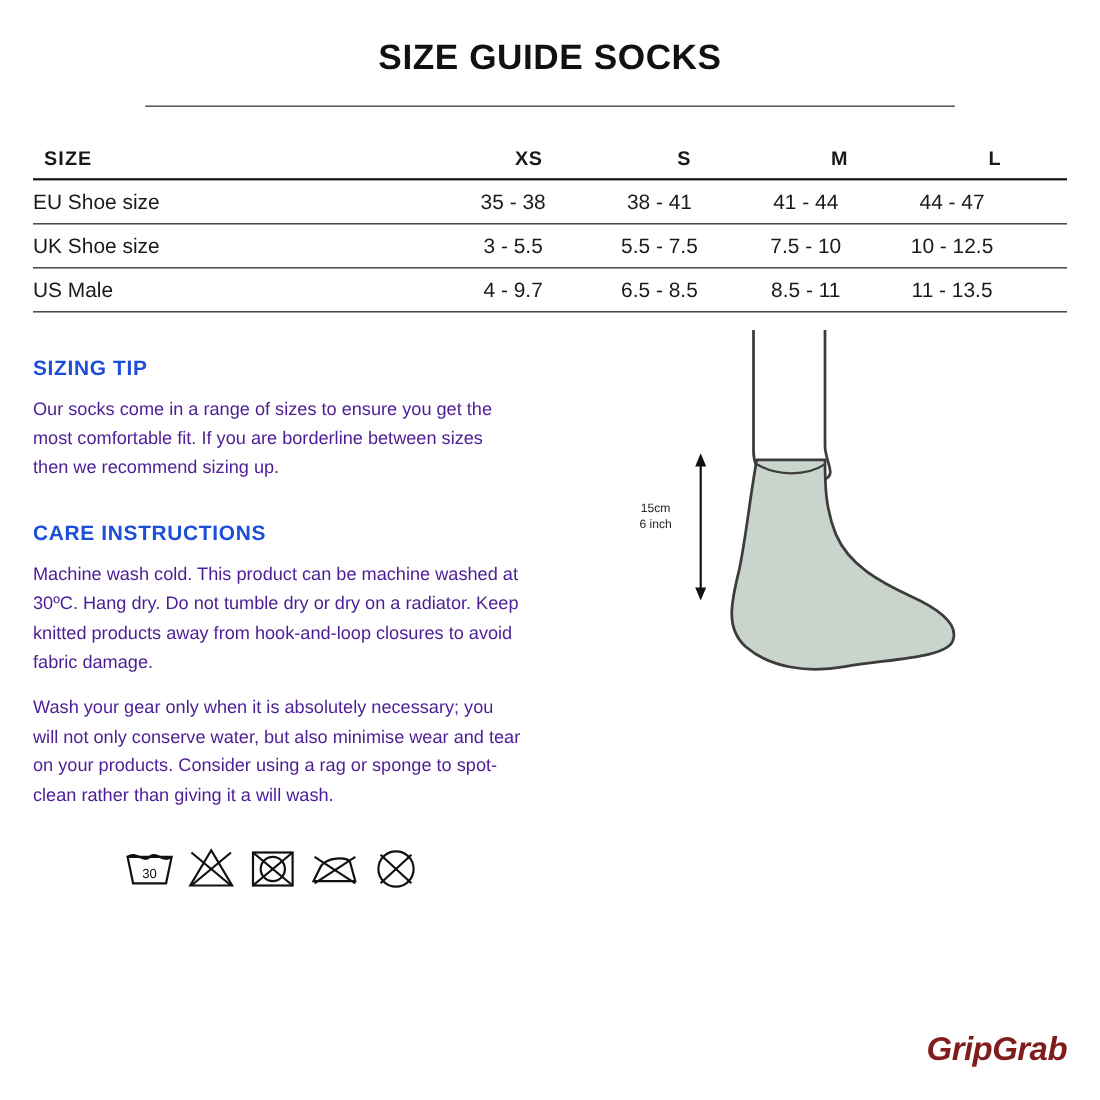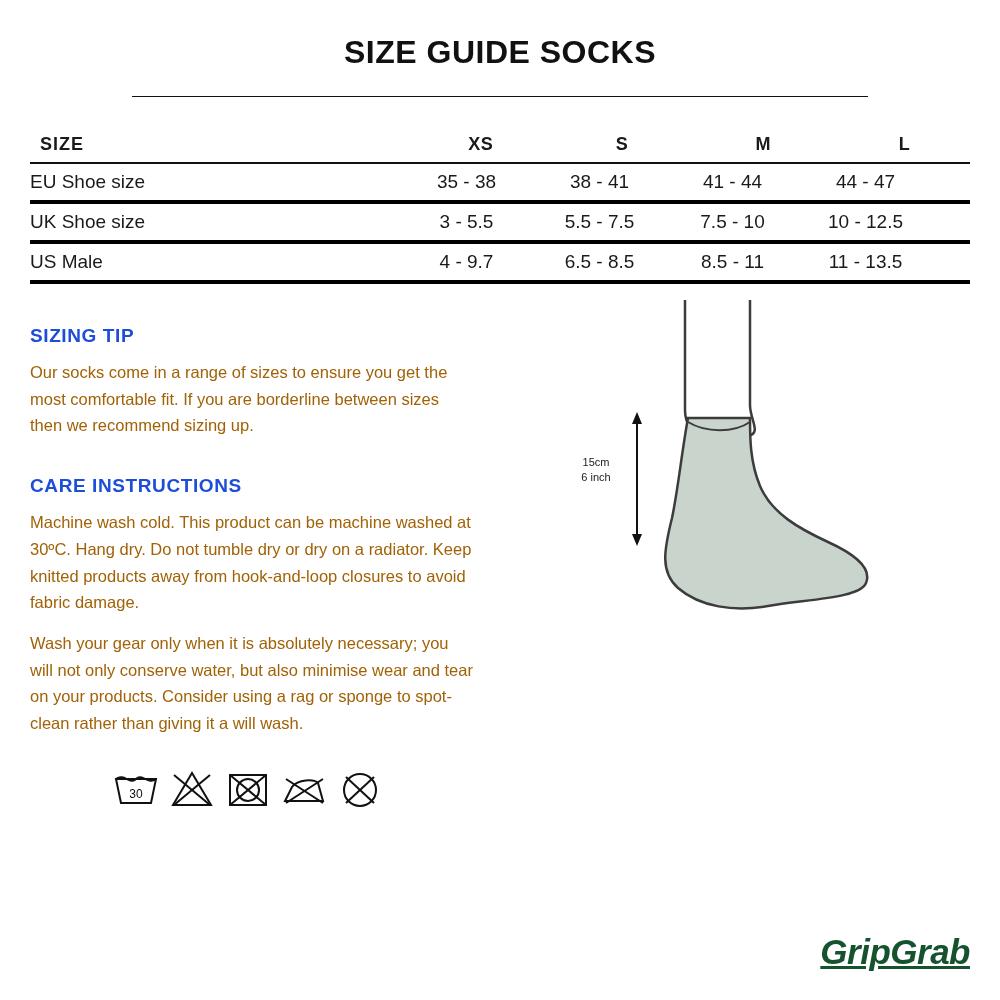"EU Shoe size" .trow { border-bottom: 4px solid #000000 -> 1px solid #000000 }
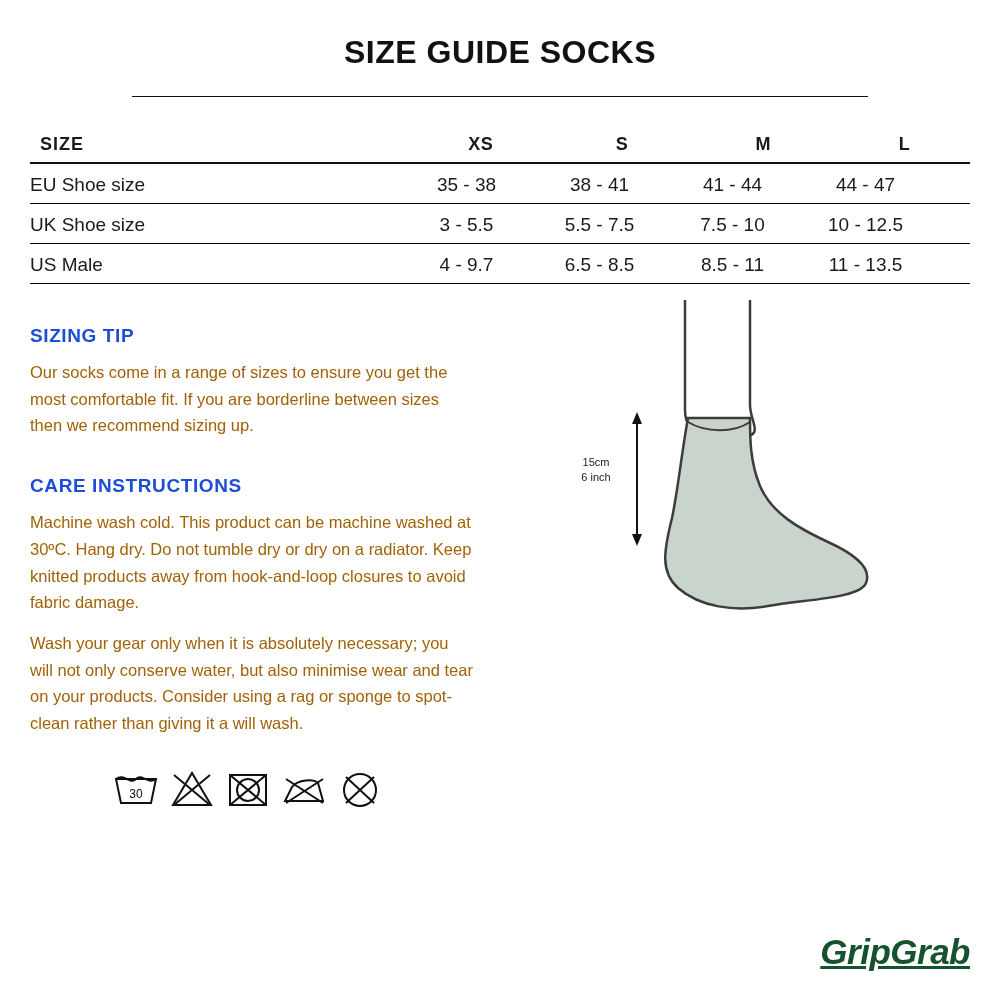"Our socks come in a" .para { color: #a16207 -> #4c1d95 }
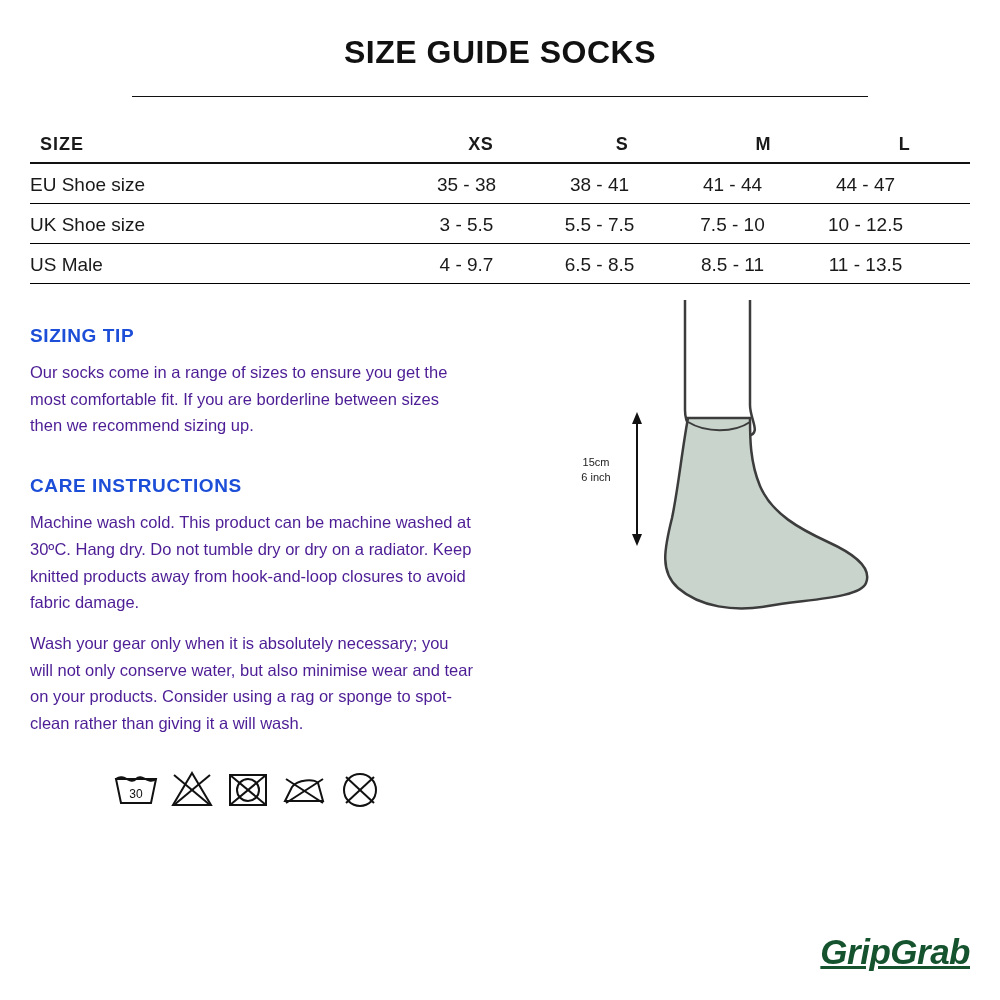"GripGrab" .logo { color: #14532d -> #7f1d1d; font-size: 35px -> 30px; text-decoration: underline -> none }
